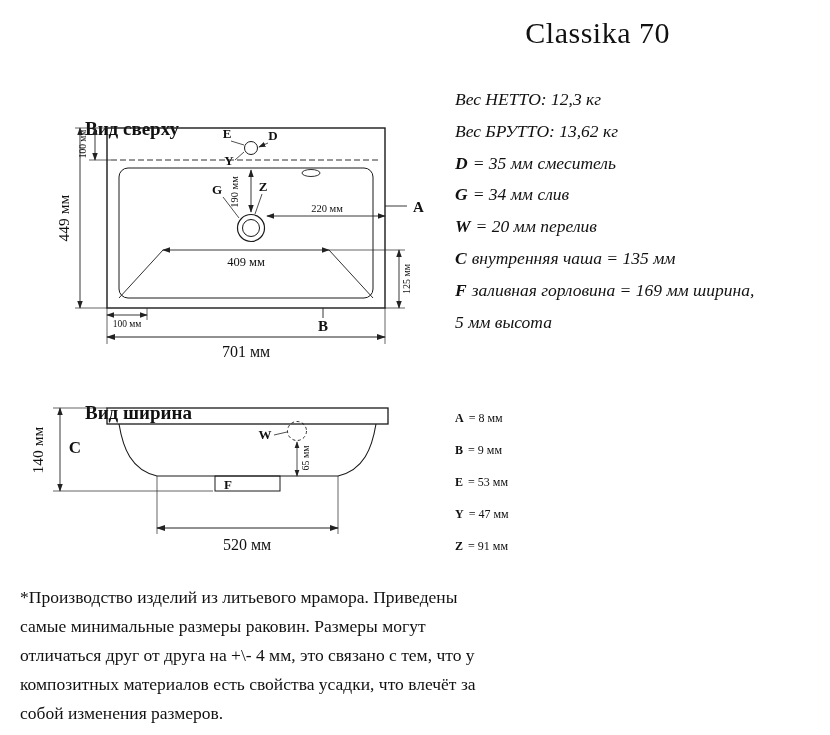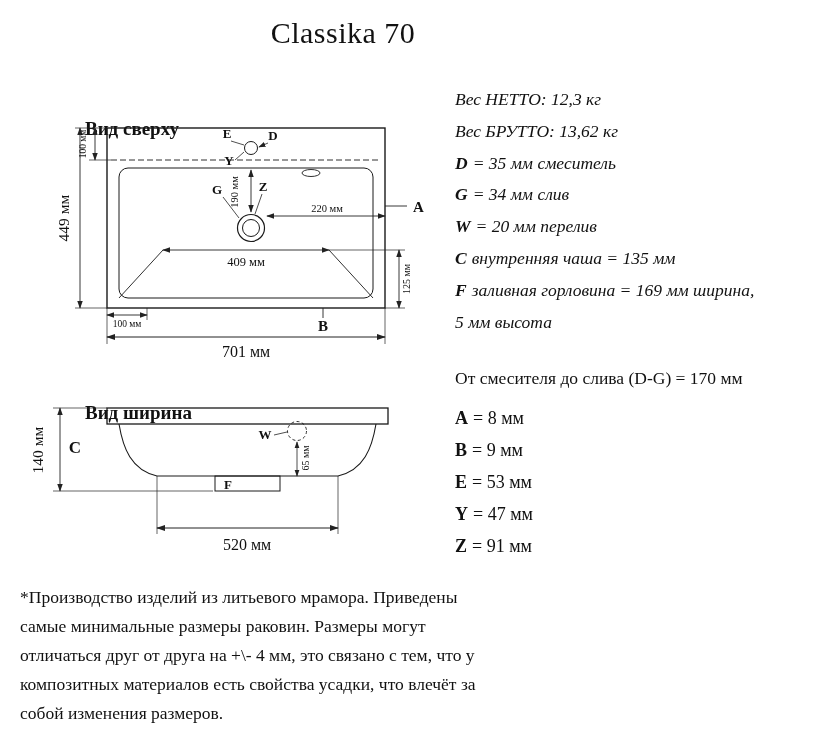"Classika 70" .title { left: 8px -> 0; text-align: center -> right }
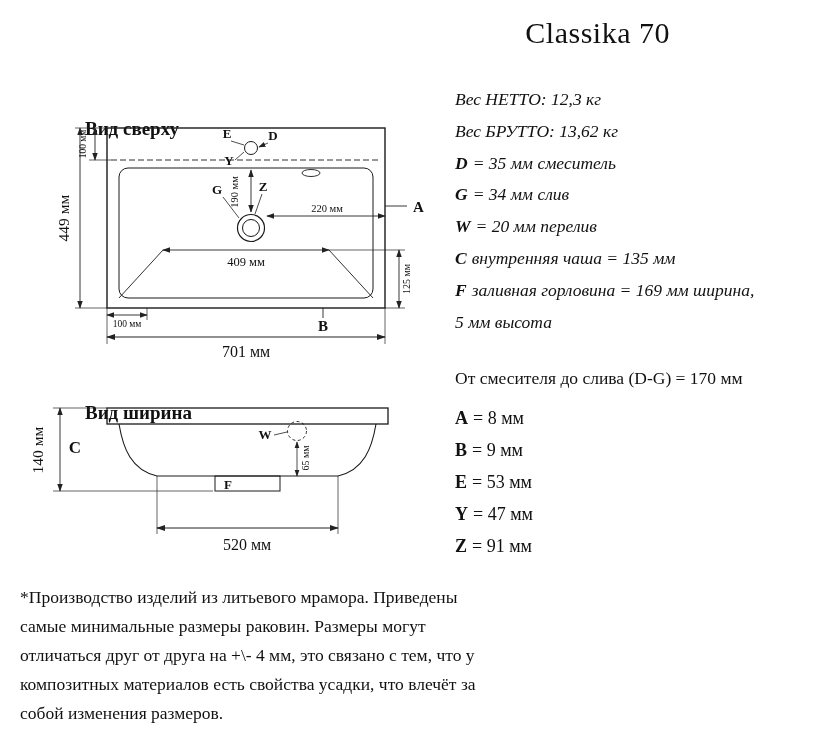"От смесителя до слива (D-G)" div.distance { html: <div>От смесителя до слива (D-G) = 170 мм</div> -> none }
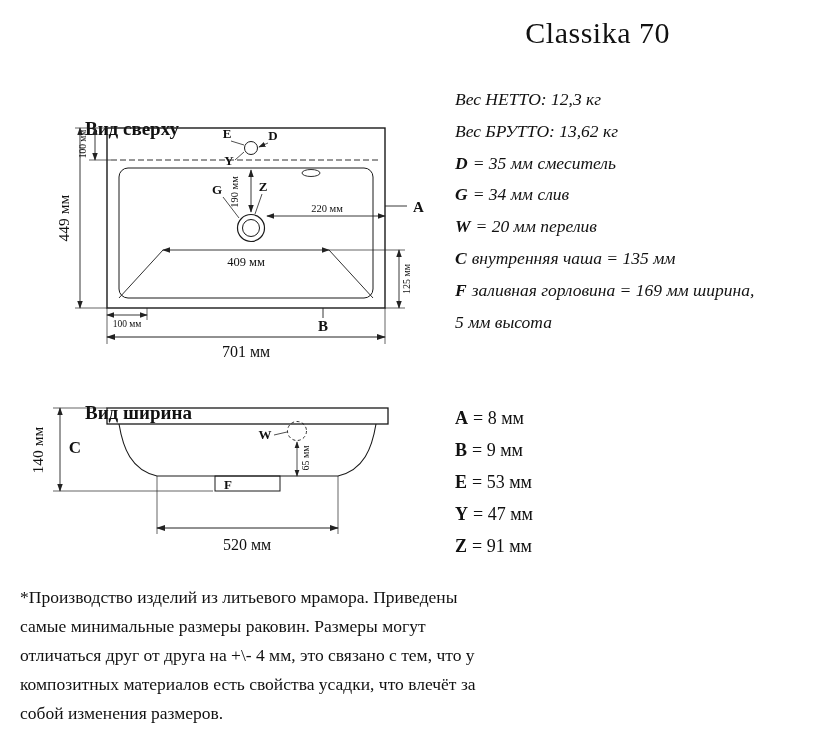"A = 8 мм" .letters { font-size: 18px -> 12px }
